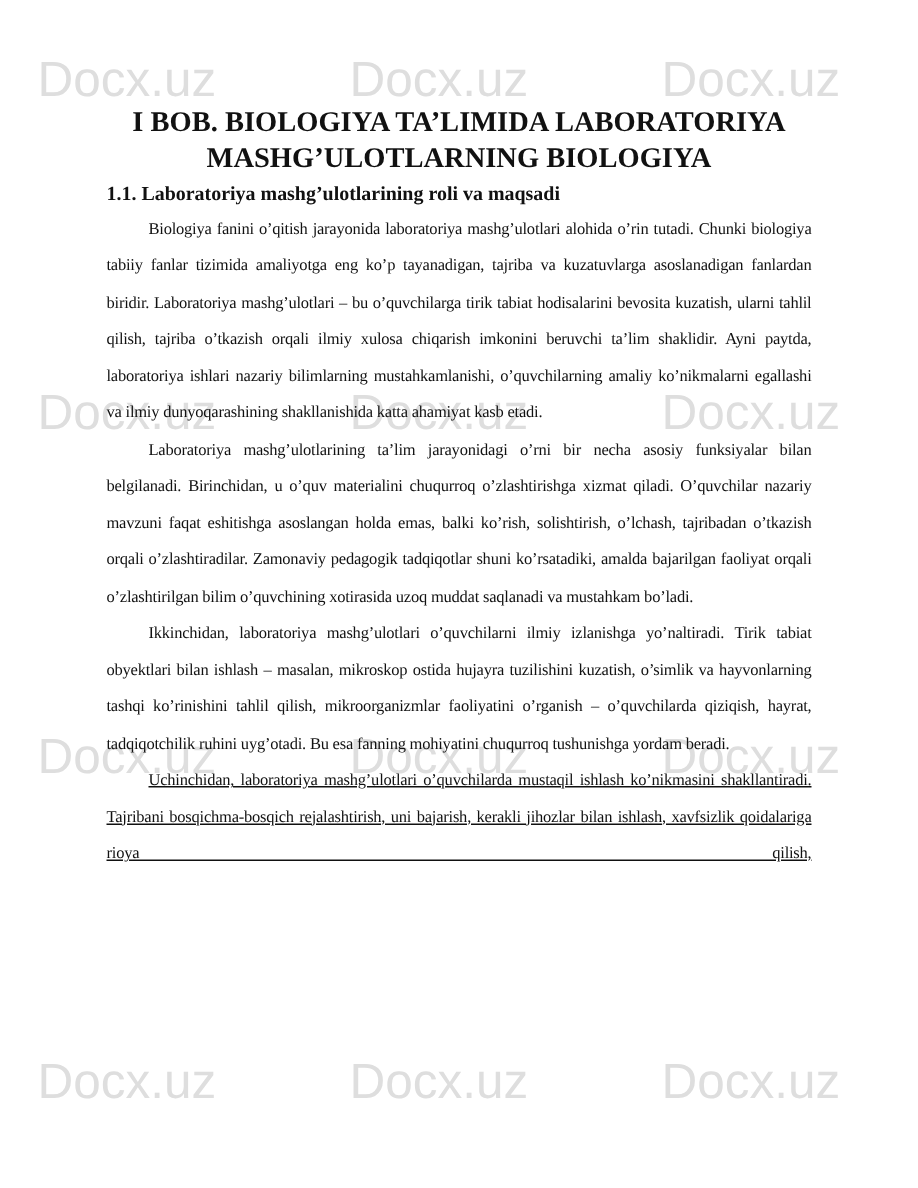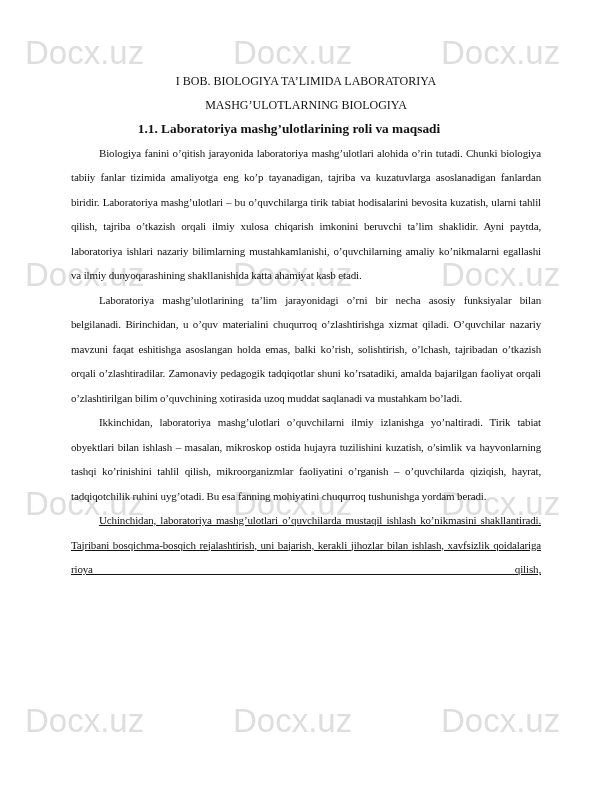"I BOB. BIOLOGIYA TA’LIMIDA LABORATORIYA" .heading { font-size: 12px -> 19px; font-weight: normal -> bold }
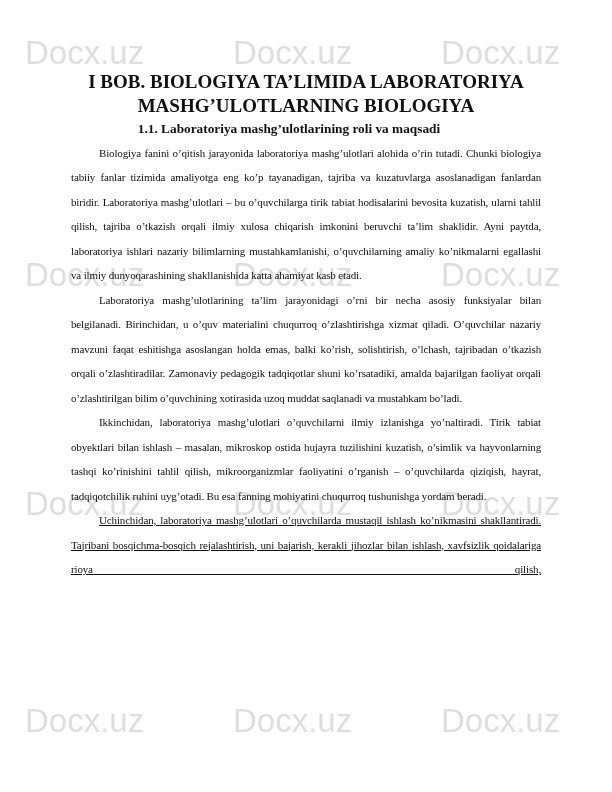"1.1. Laboratoriya mashg’ulotlarining" .subheading { text-align: center -> none }
